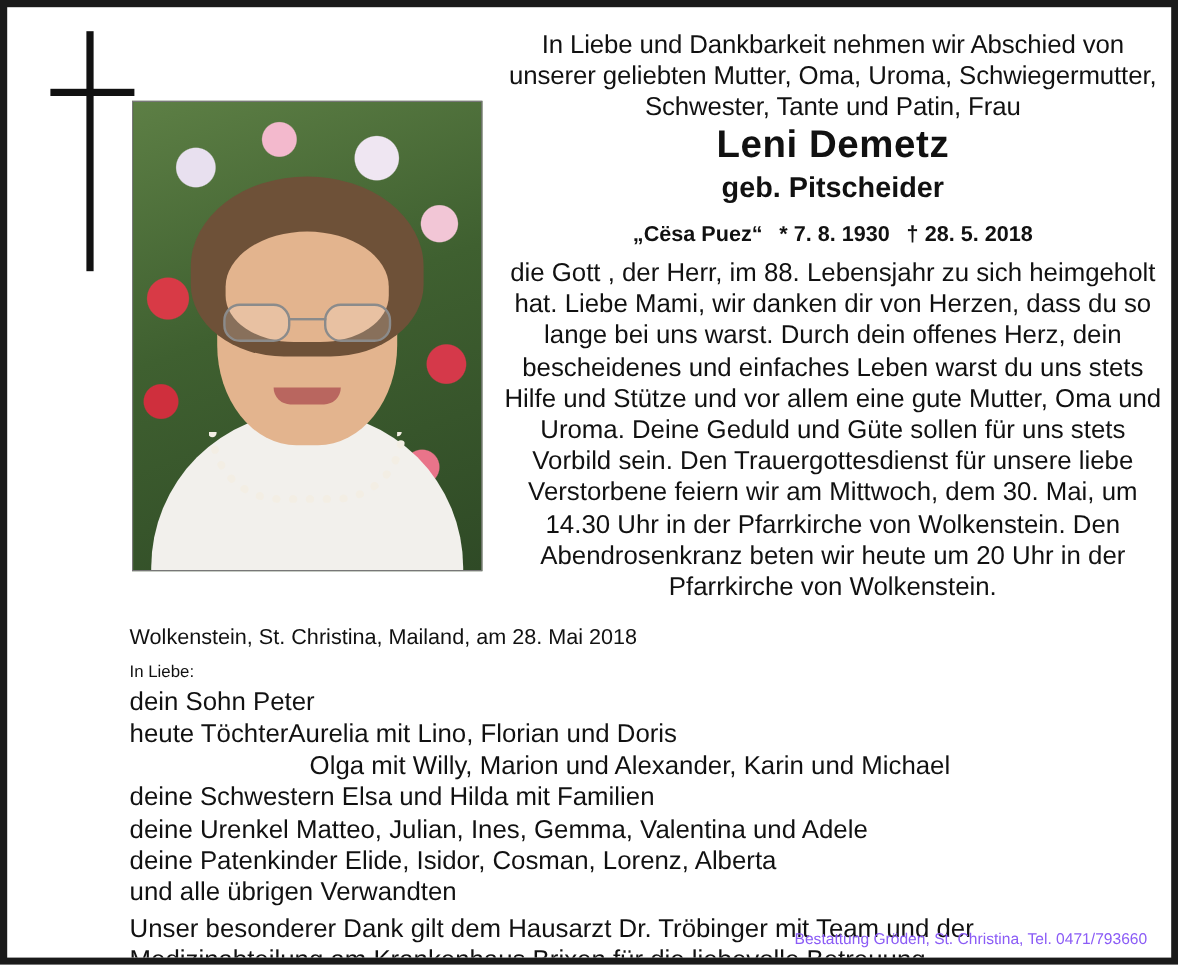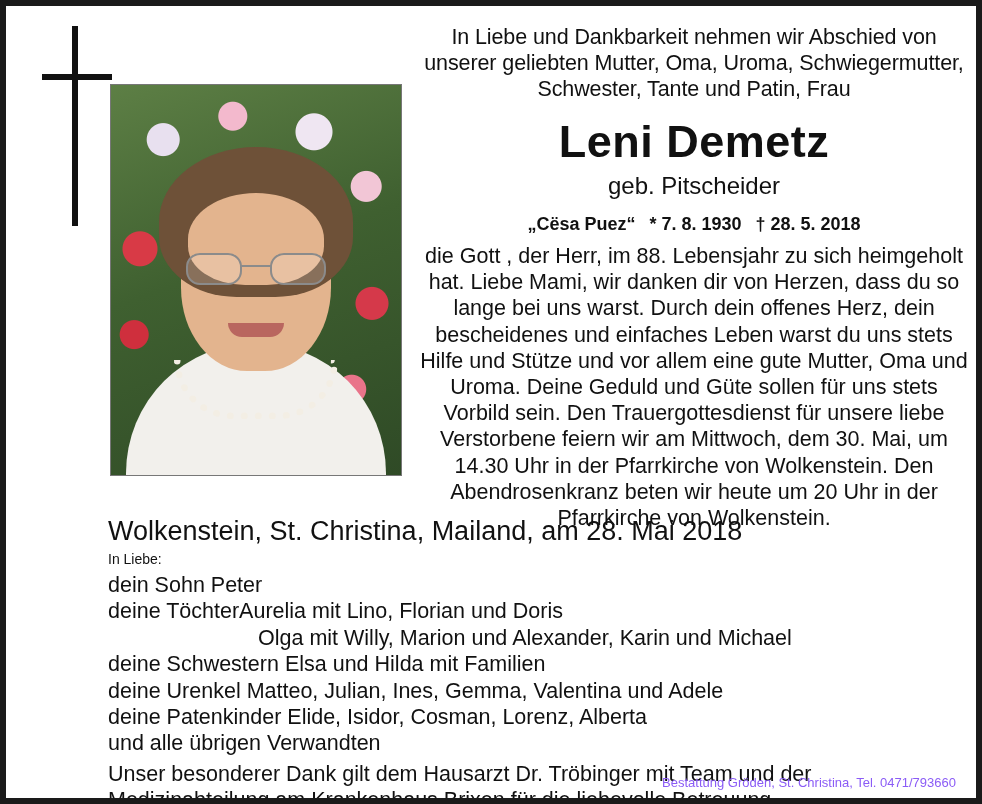"Leni Demetz" .name { font-size: 45px -> 32px; margin-top: 14px -> none }
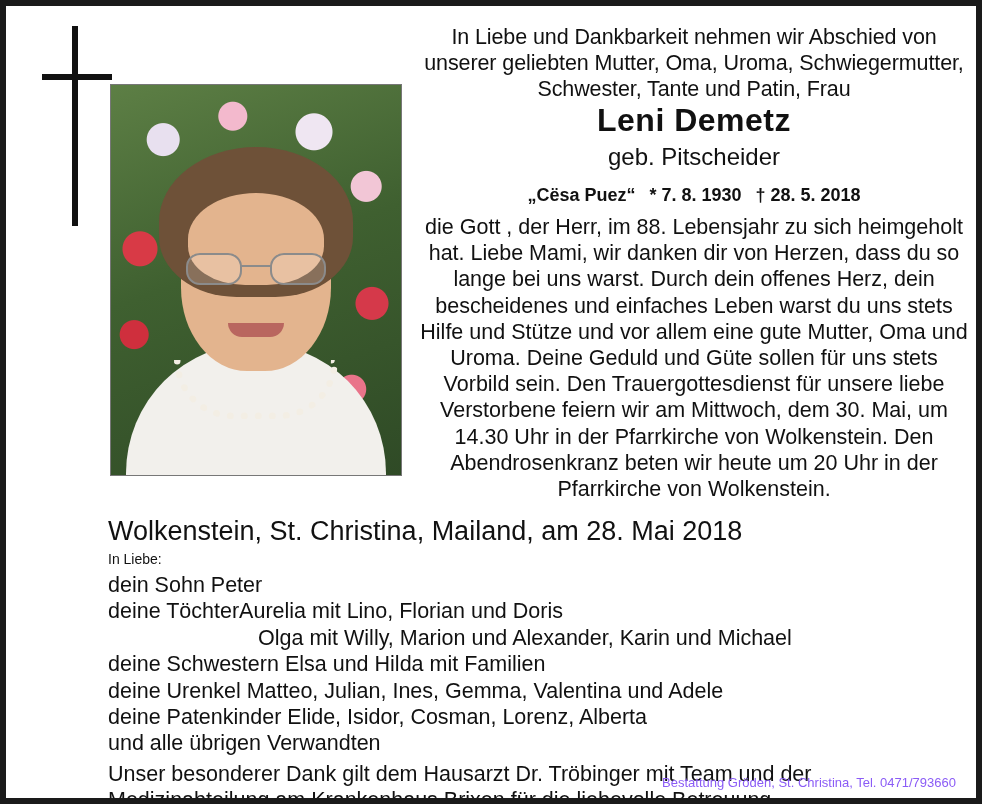"geb. Pitscheider" .maiden { font-weight: normal -> bold }
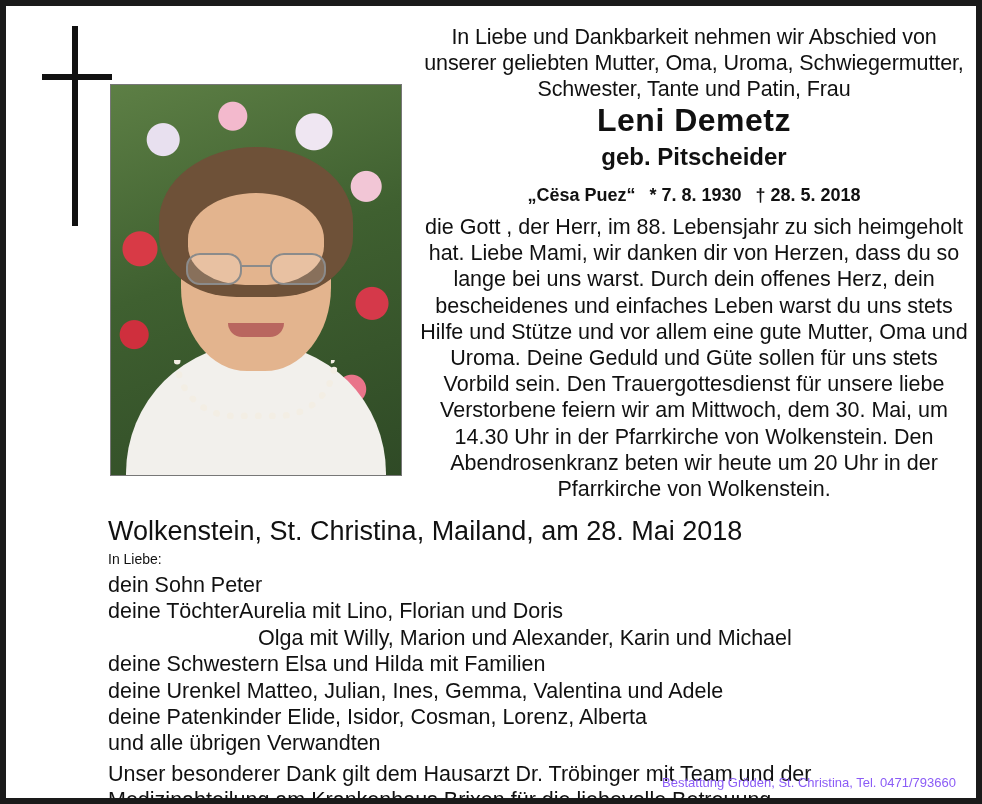"Wolkenstein, St. Christina, Mailand, am" .place-date { font-size: 27px -> 18px }
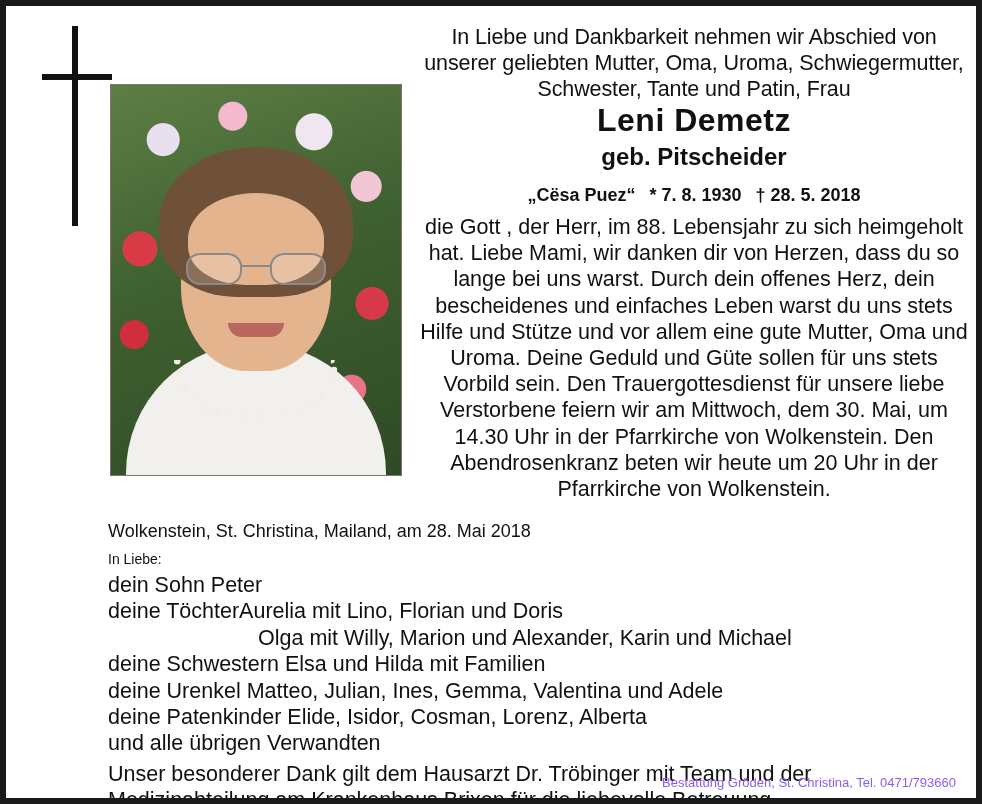"deine Töchter" span { text: deine -> heute }
